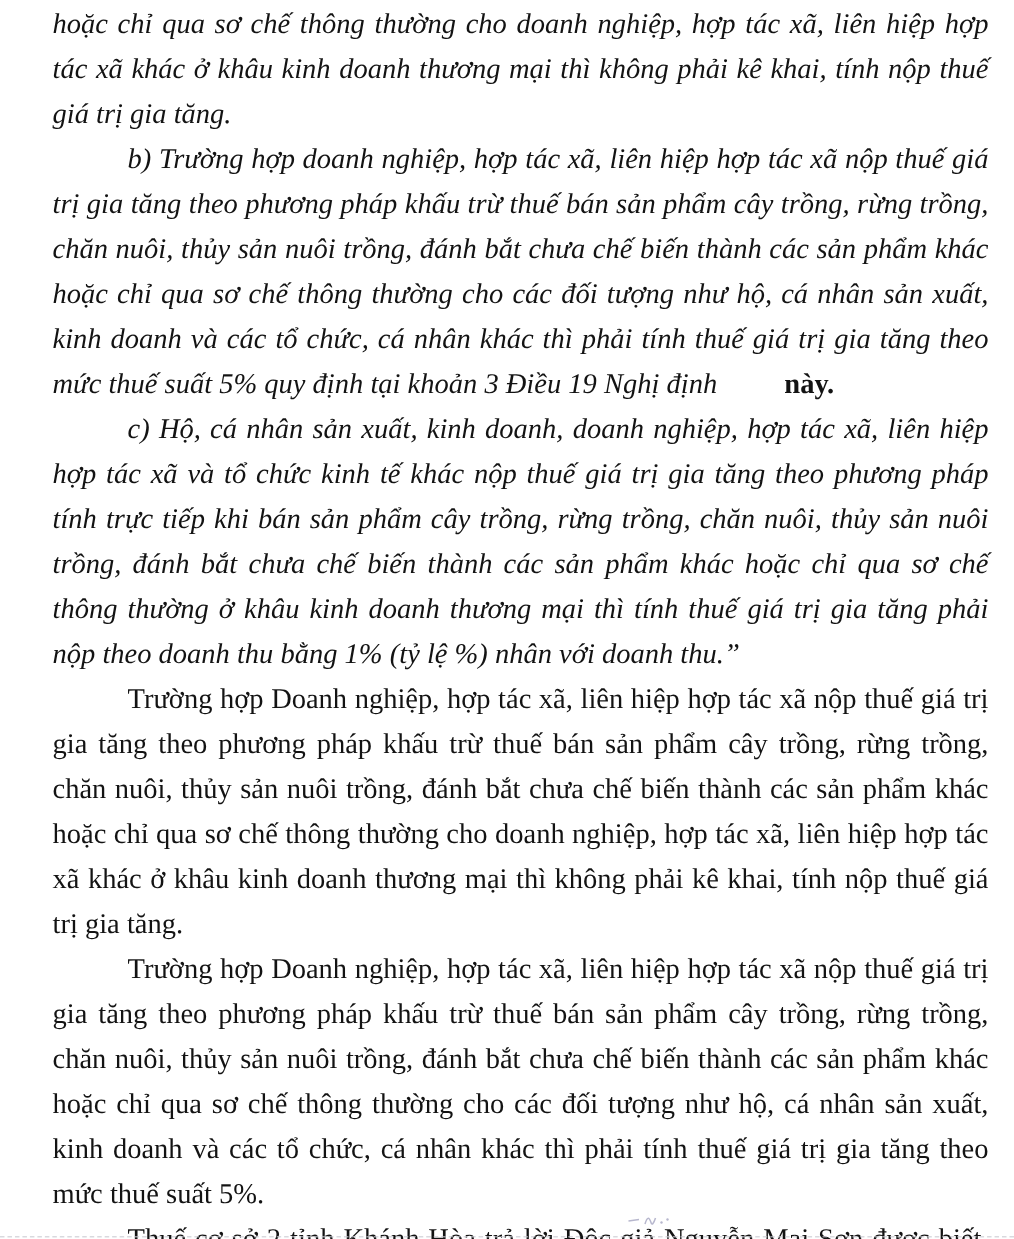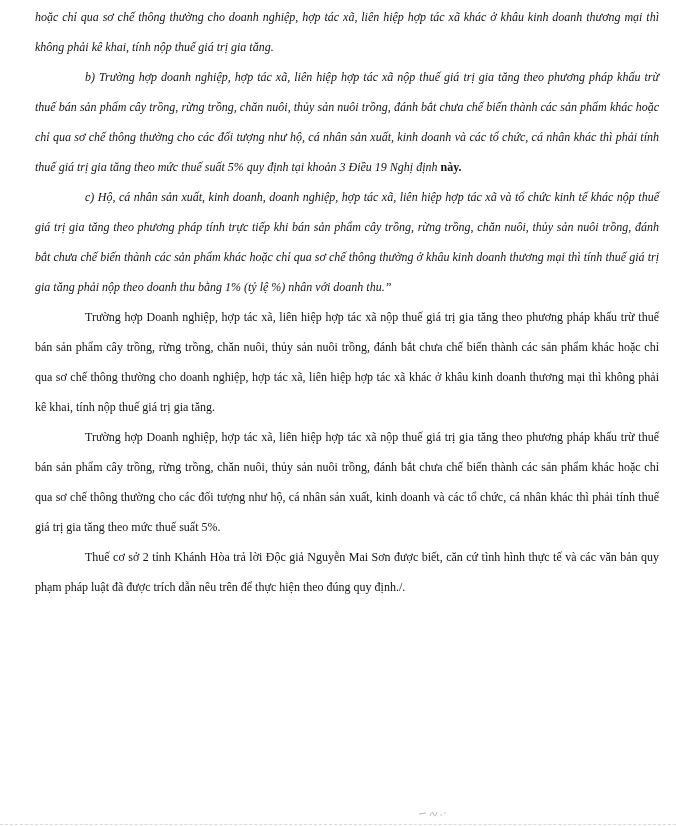"hoặc chỉ qua sơ chế" .doc p { font-size: 12px -> 19px }
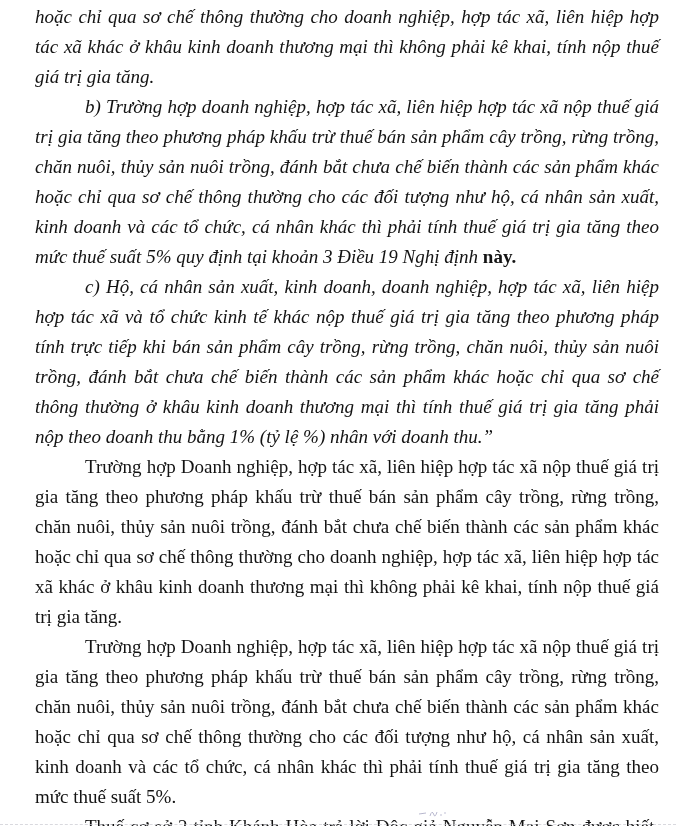"này." .bold-upright { margin-left: none -> 40px }
